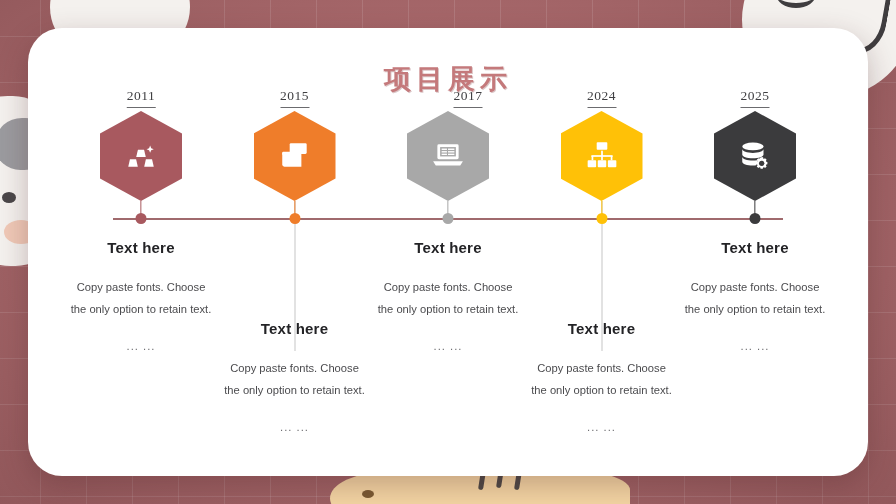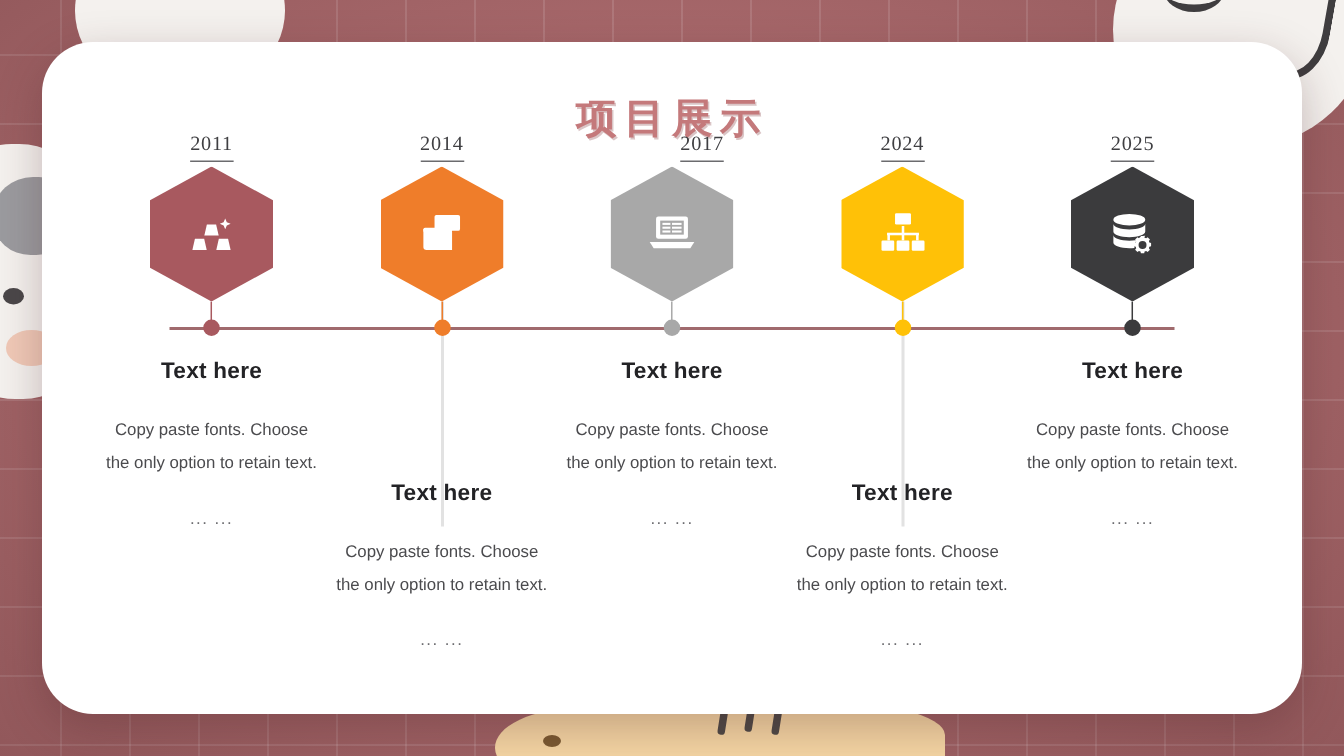"2014" div.year-label { text: 2014 -> 2015 }
